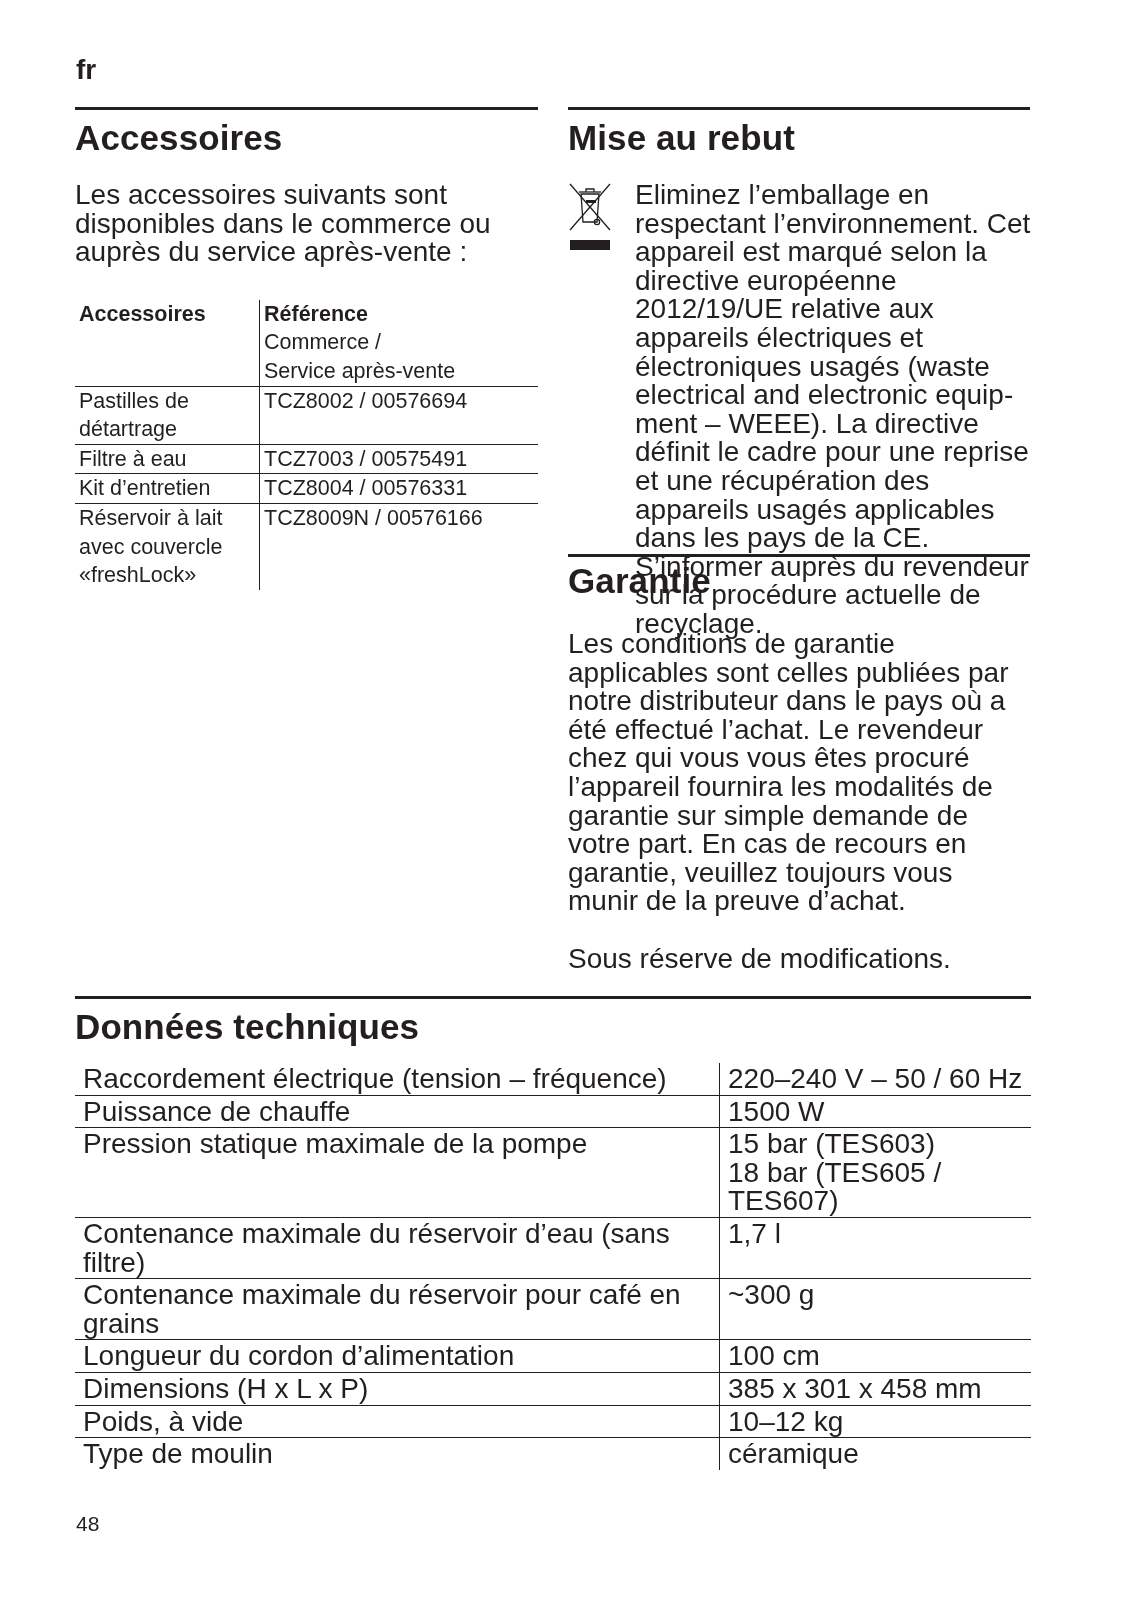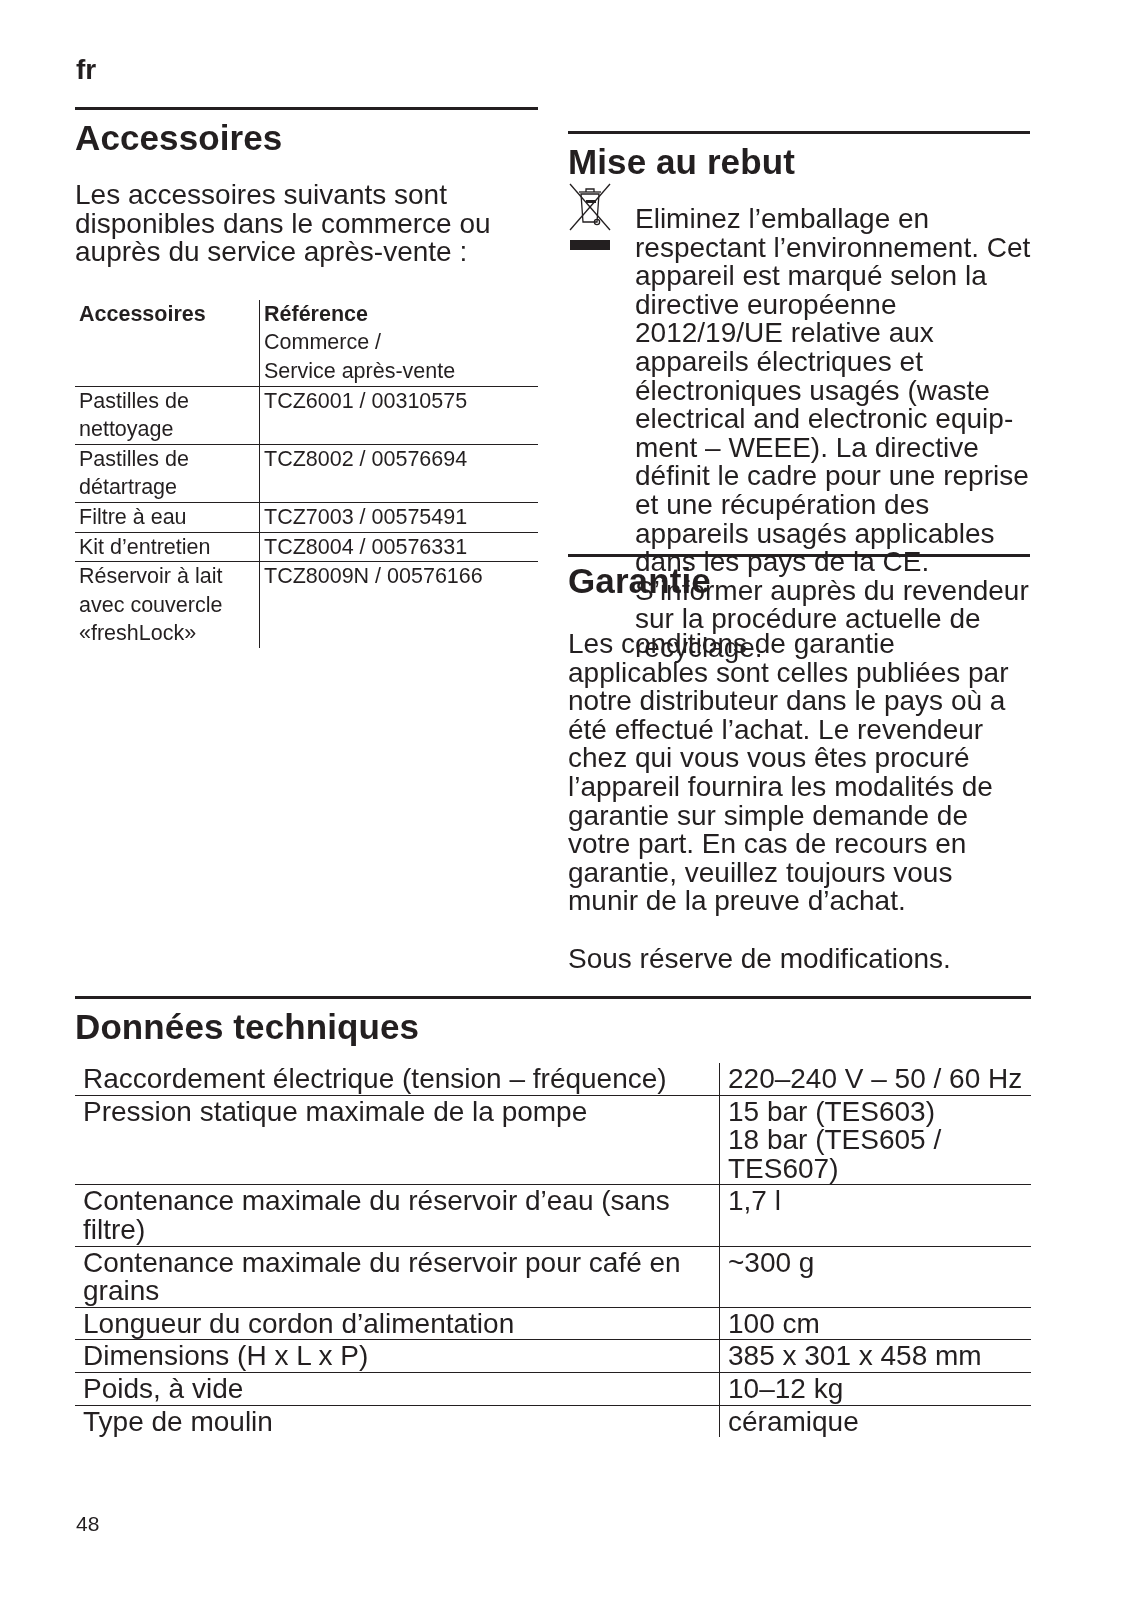"Mise au rebut" div.col { margin-top: 24px -> none }
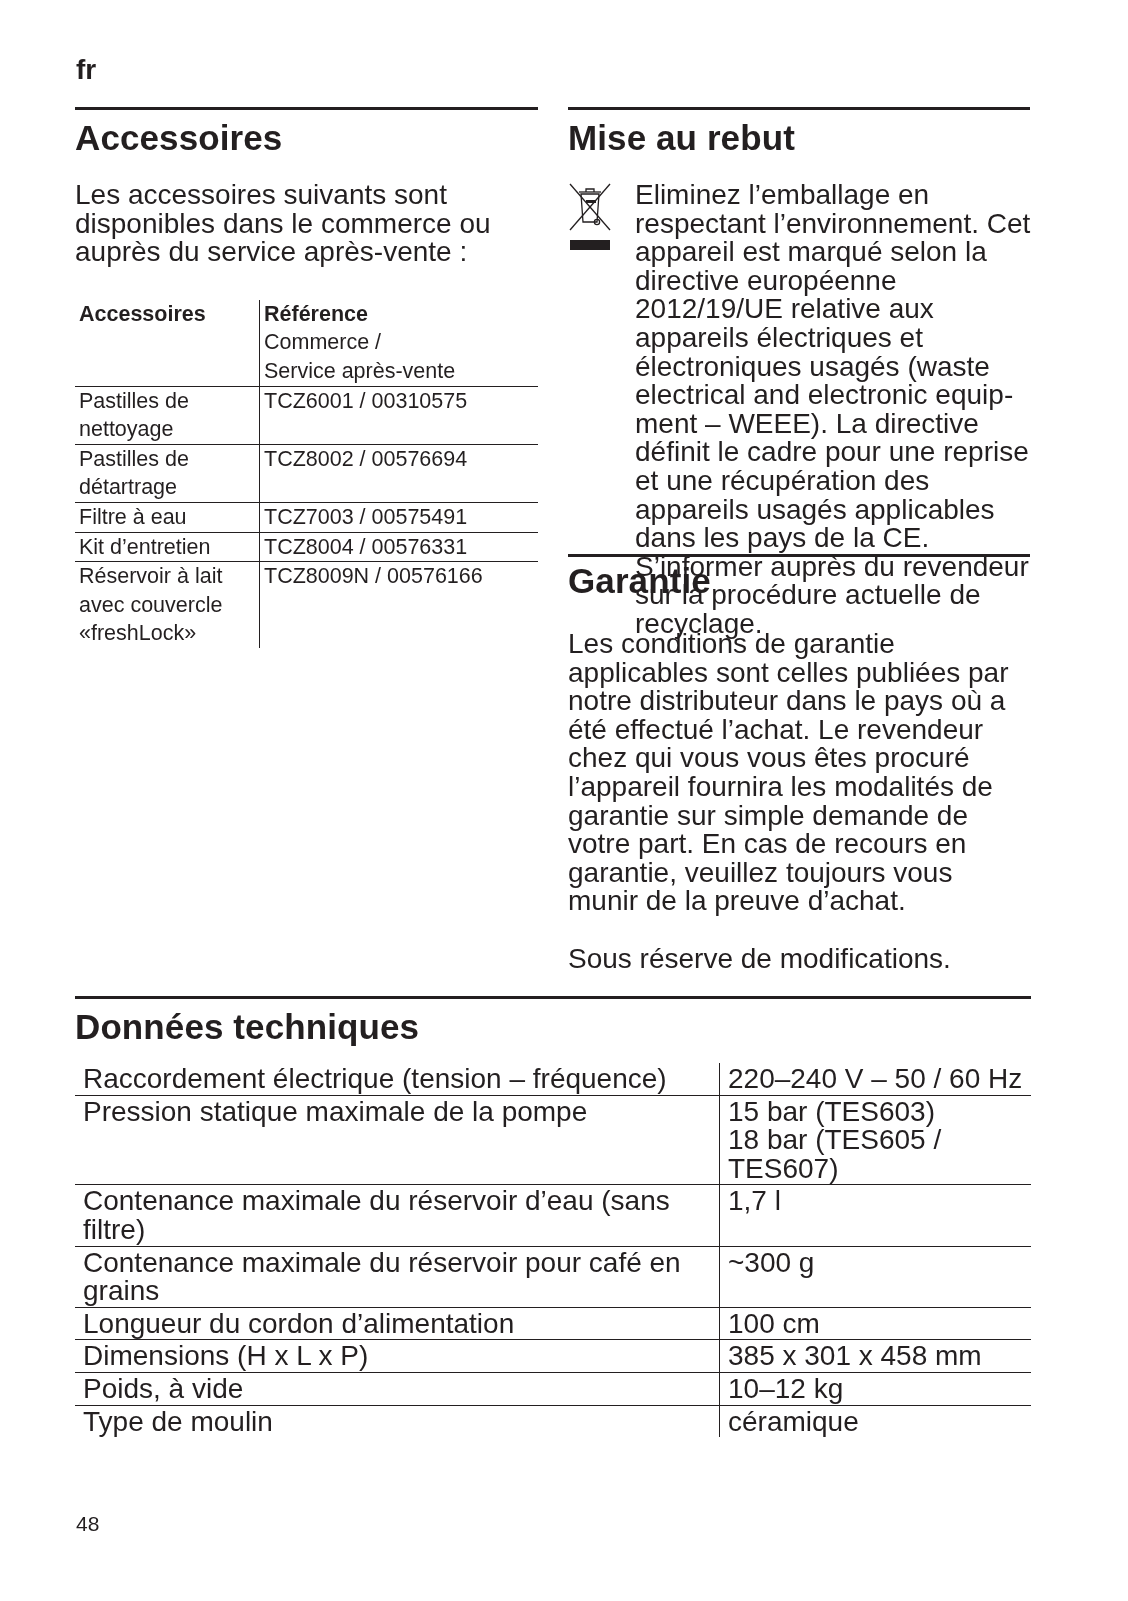"Pastilles de nettoyage" tr.sep { html: <tr> <td>Pastilles de nettoyage</td> <td>TCZ6001 / 00310575</td> </tr> -> none }
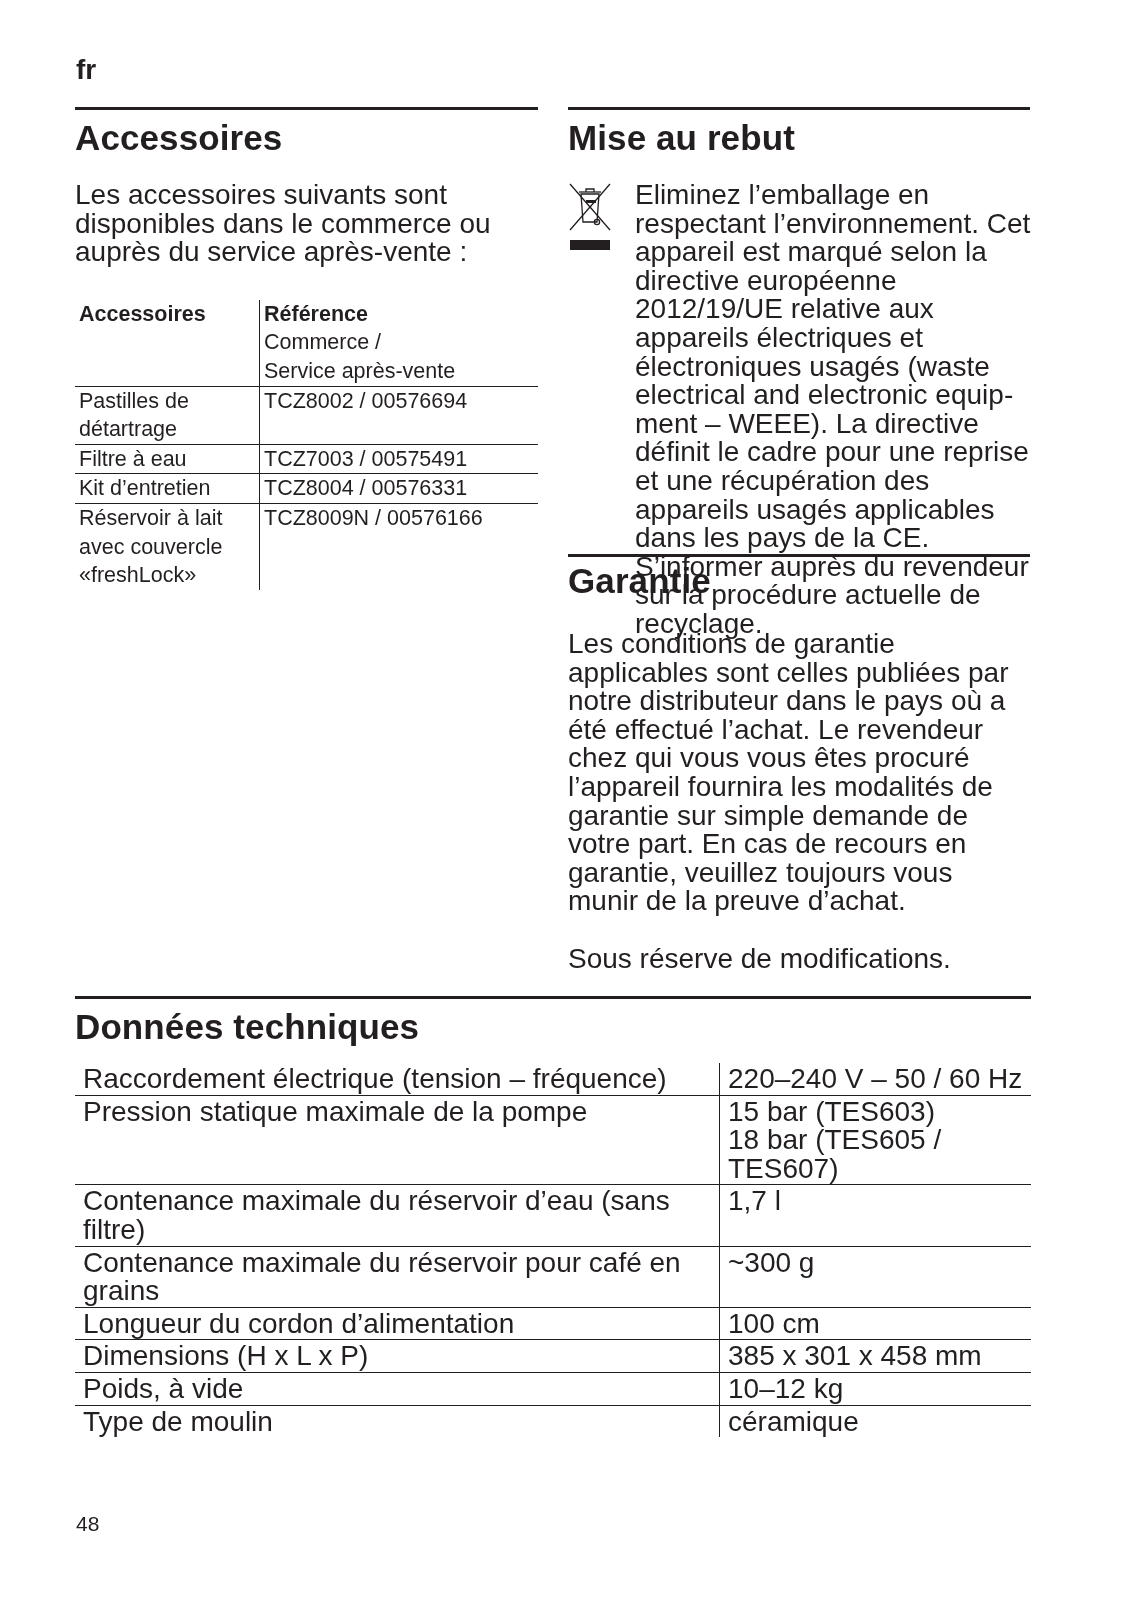"Puissance de chauffe" tr { html: none -> <tr> <td>Puissance de chauffe</td> <td>1500 W</td> </tr> }
